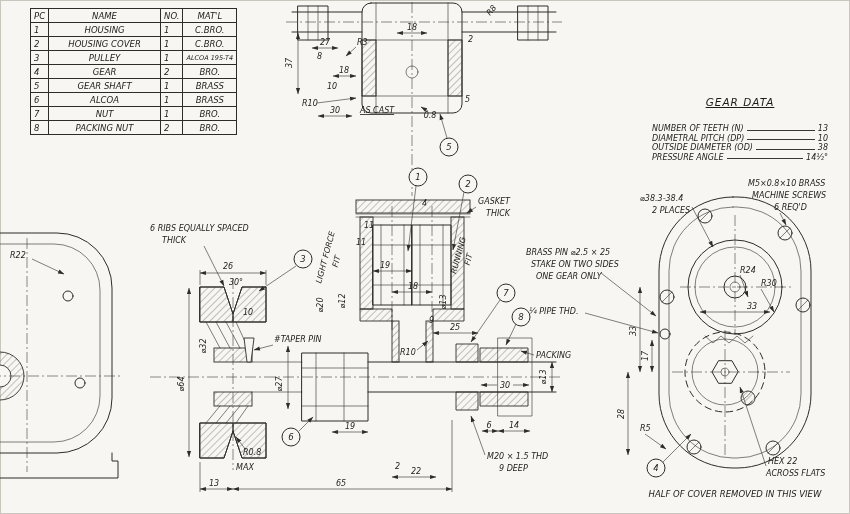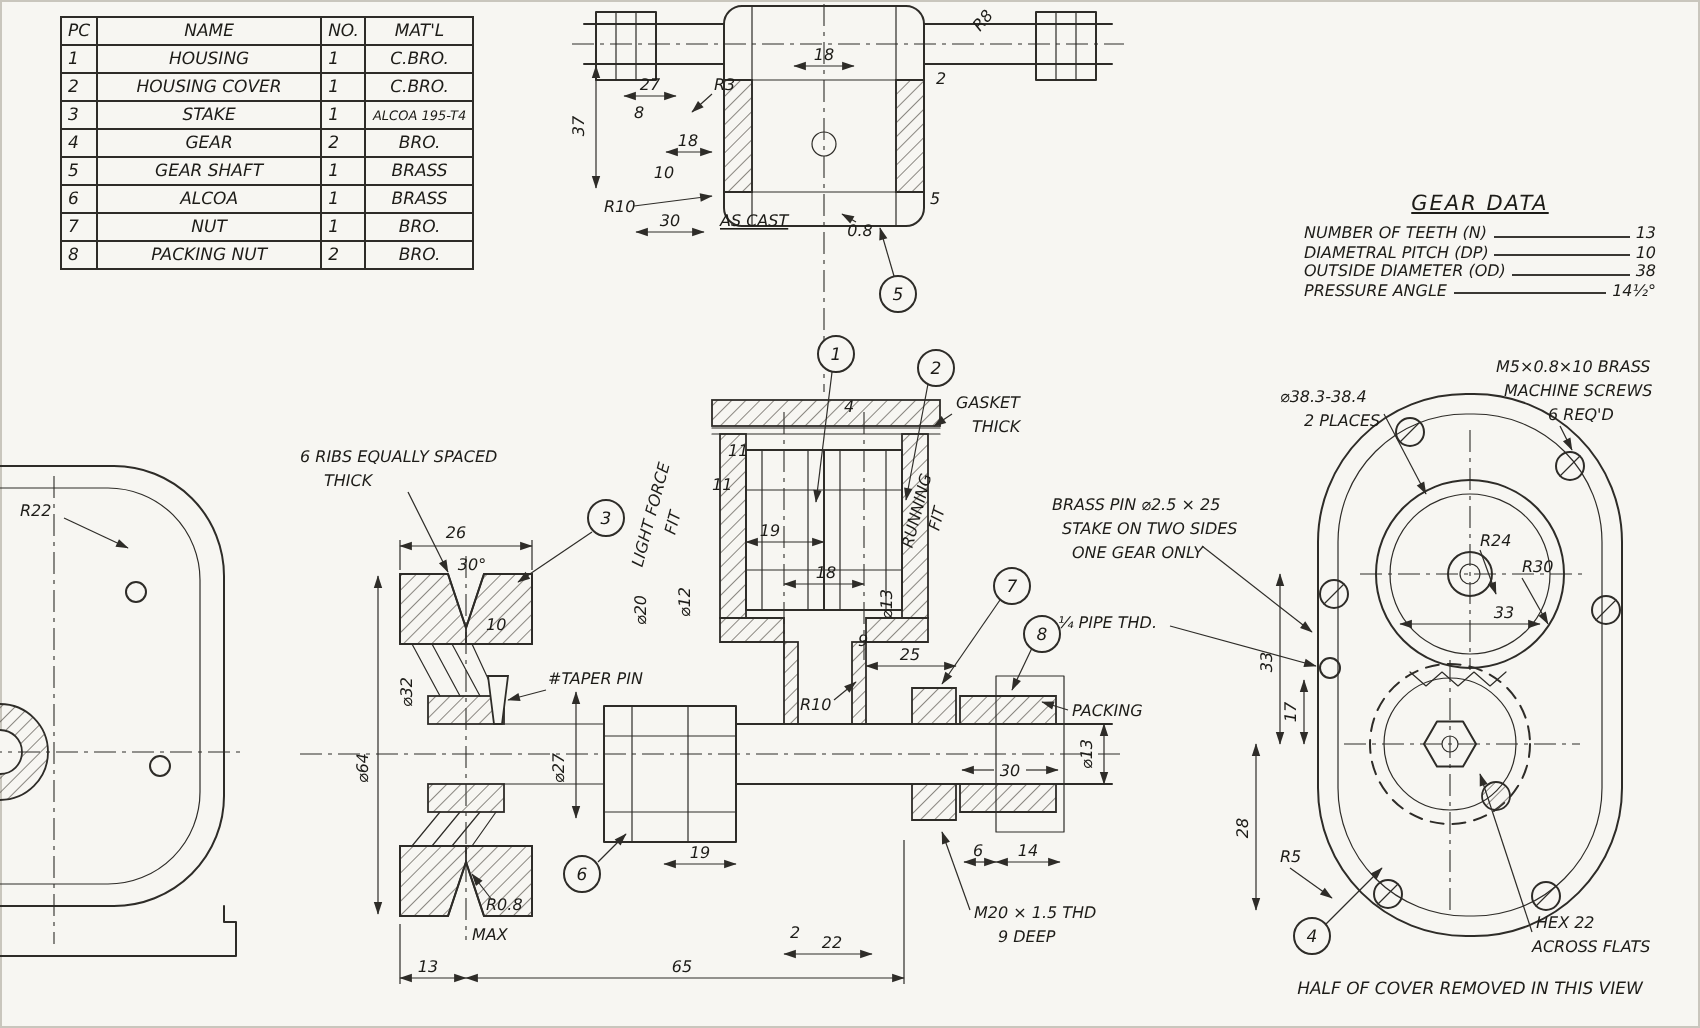"STAKE" td.l { text: STAKE -> PULLEY }
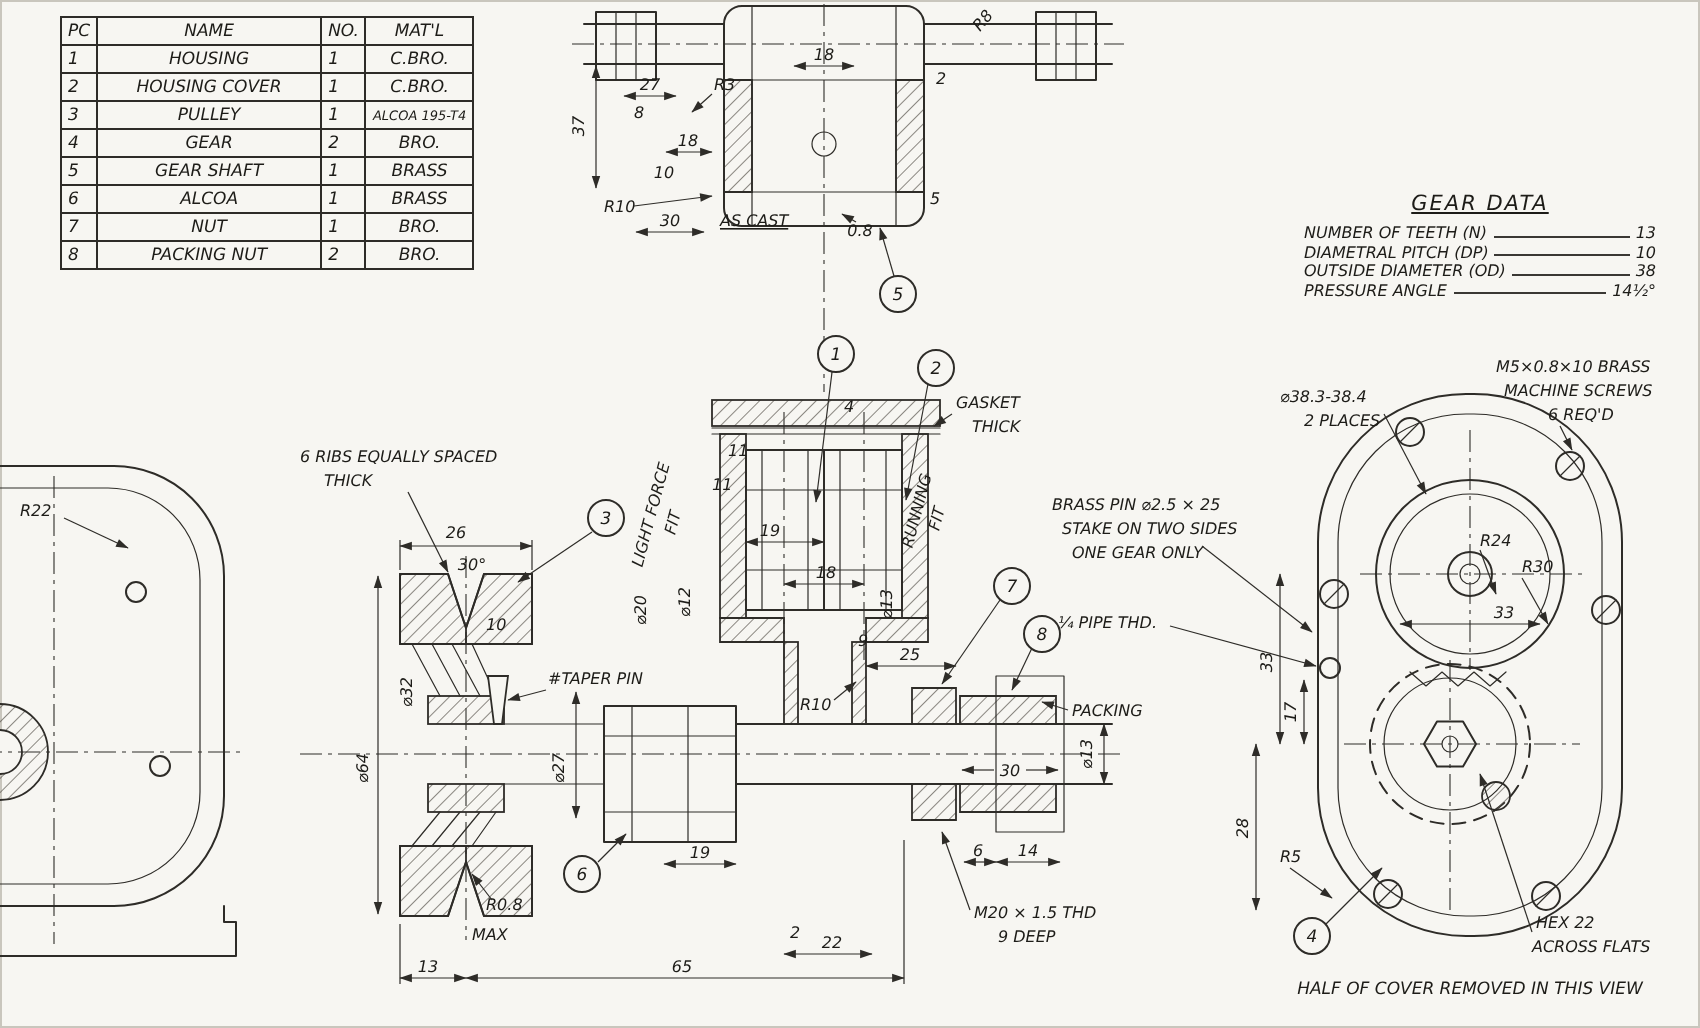"GEAR DATA" .gd-title { margin-bottom: 4px -> 16px }
